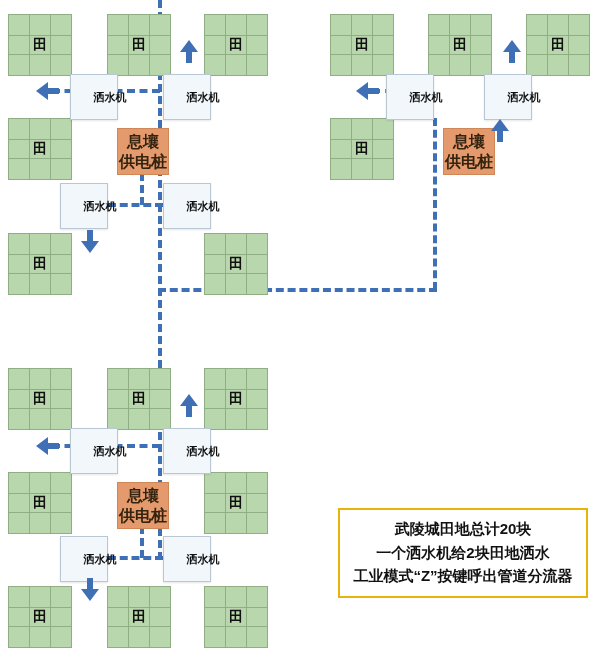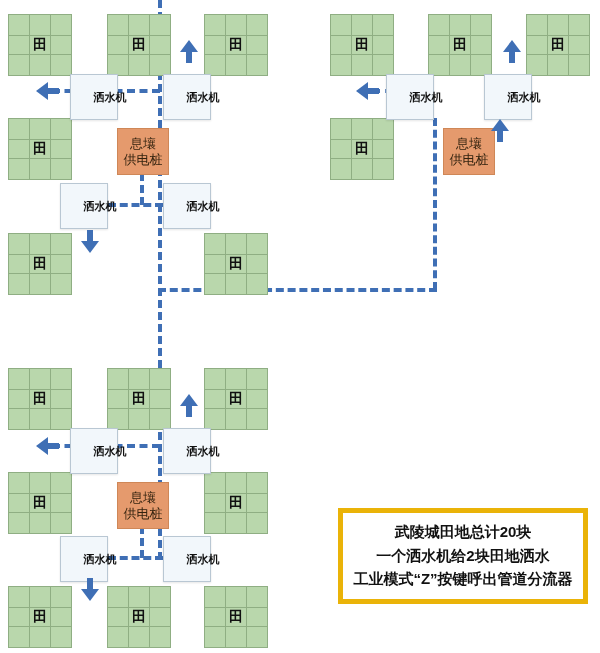"息壤" .power span { font-size: 13px -> 16px; font-weight: normal -> bold }
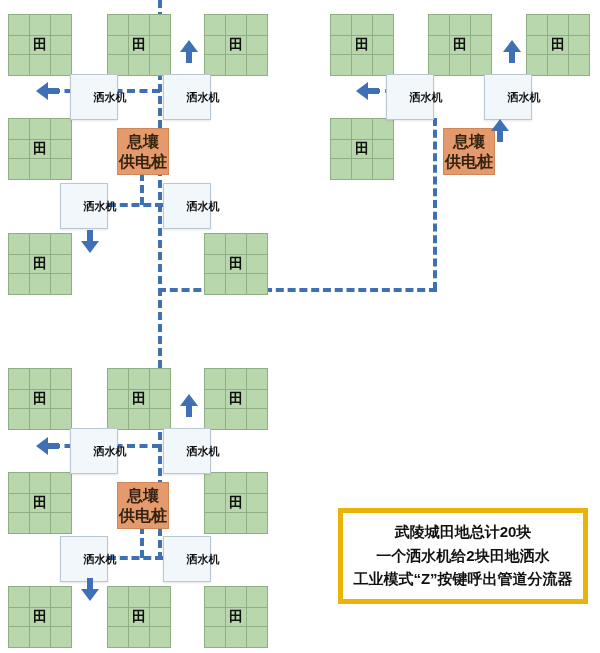"武陵城田地总计20块" .note-box { border: 5px solid #eab308 -> 2px solid #eab308 }
